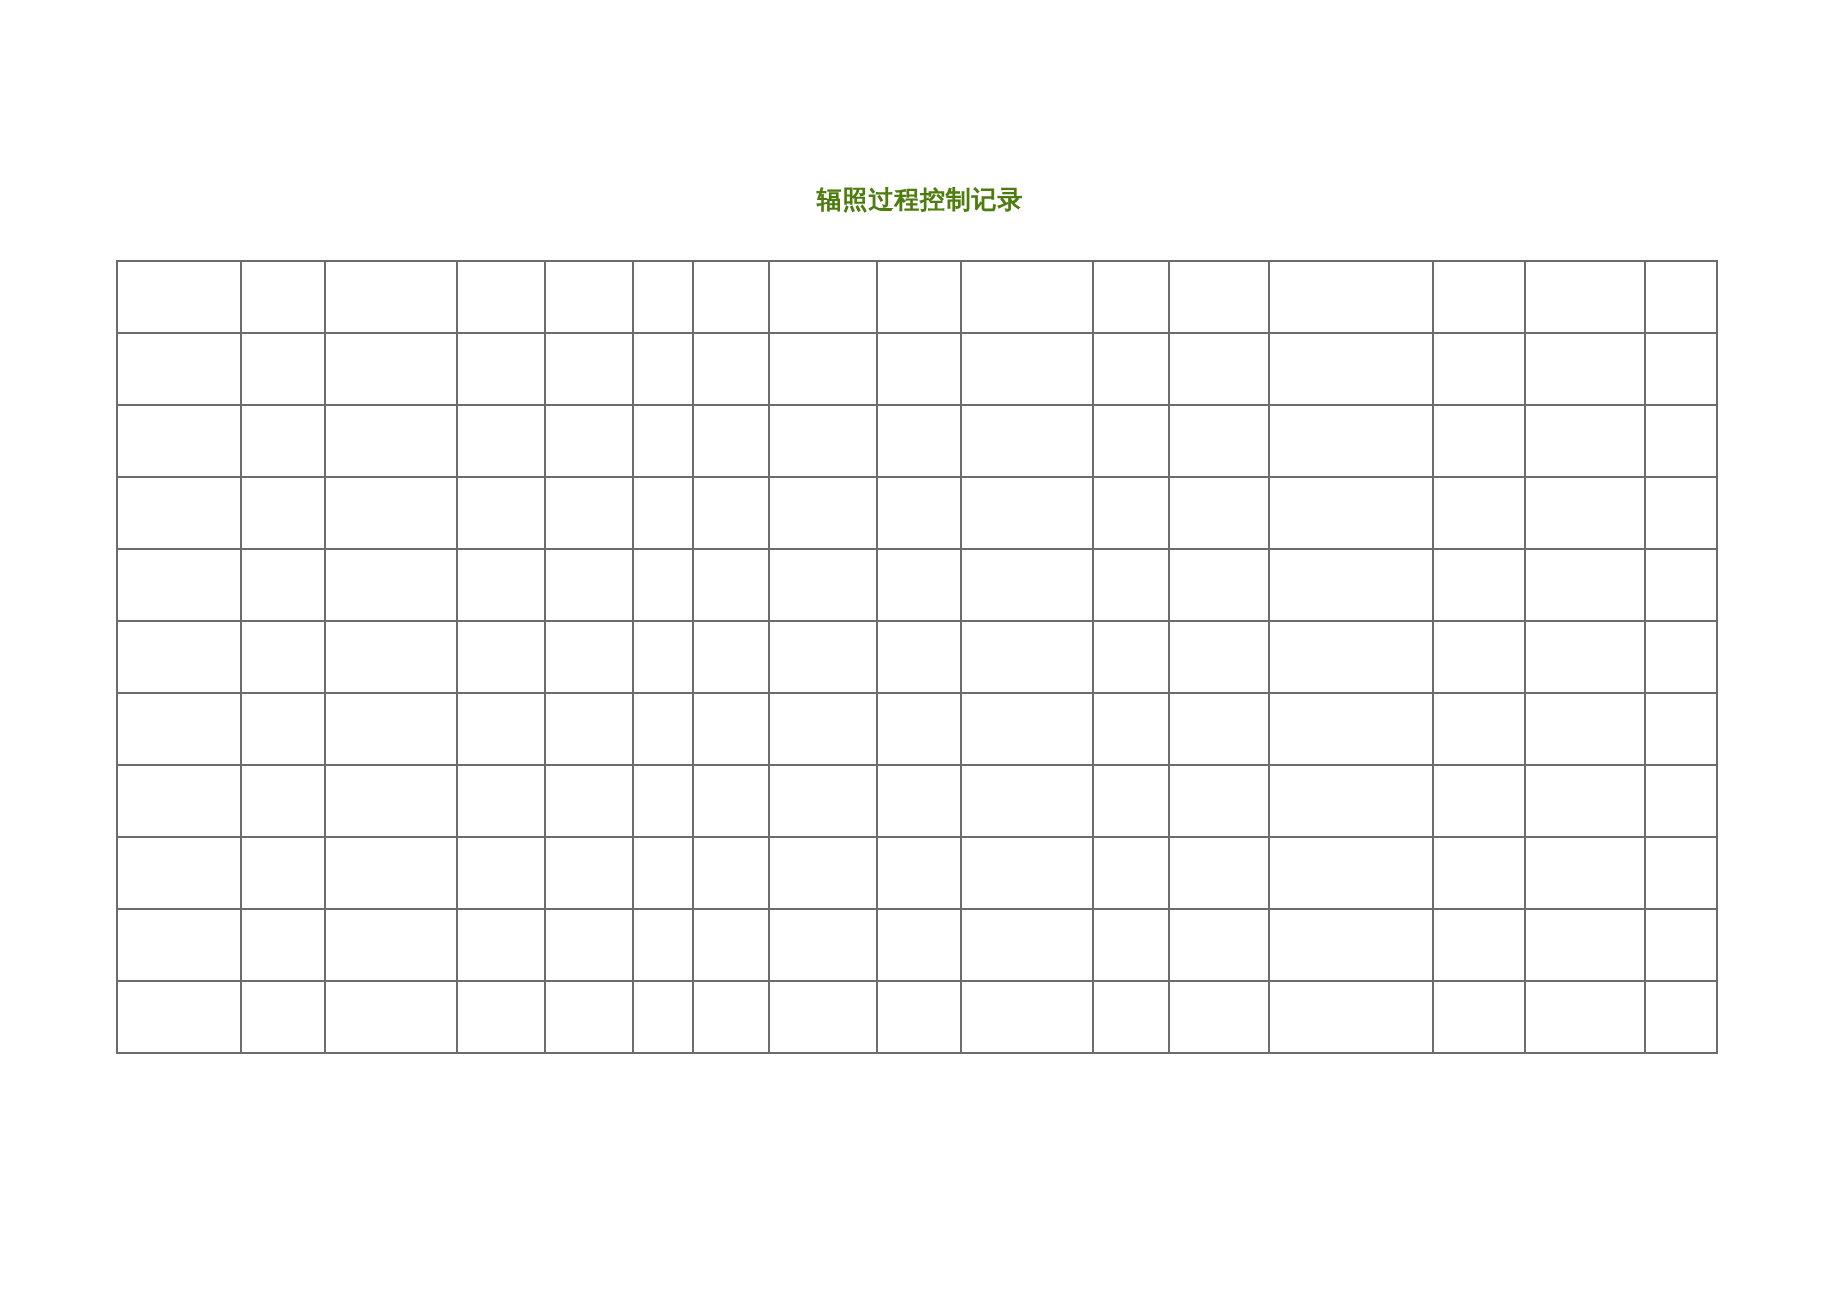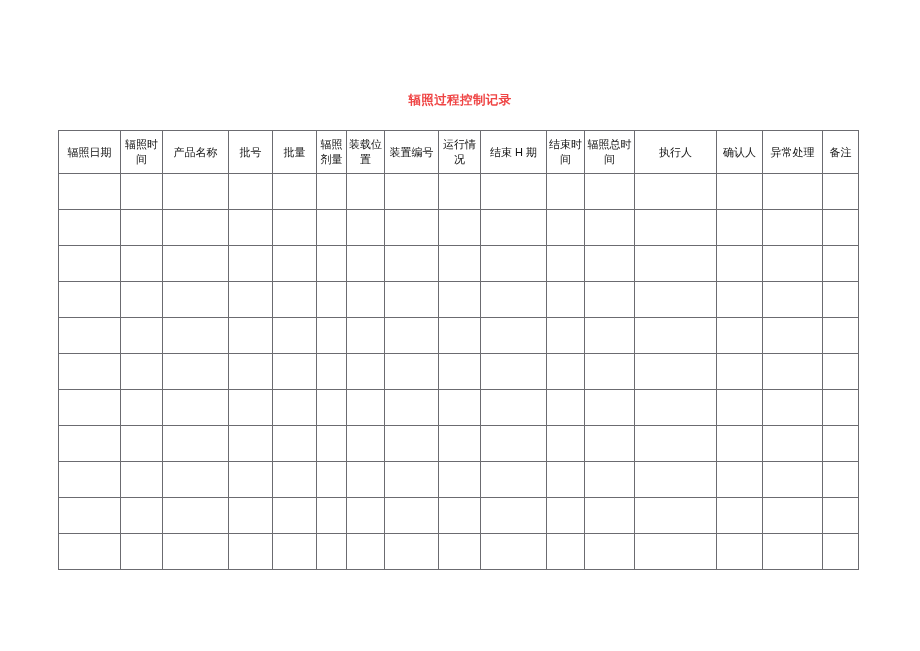"辐照过程控制记录" .doc-title { color: #ef4444 -> #4d7c0f }
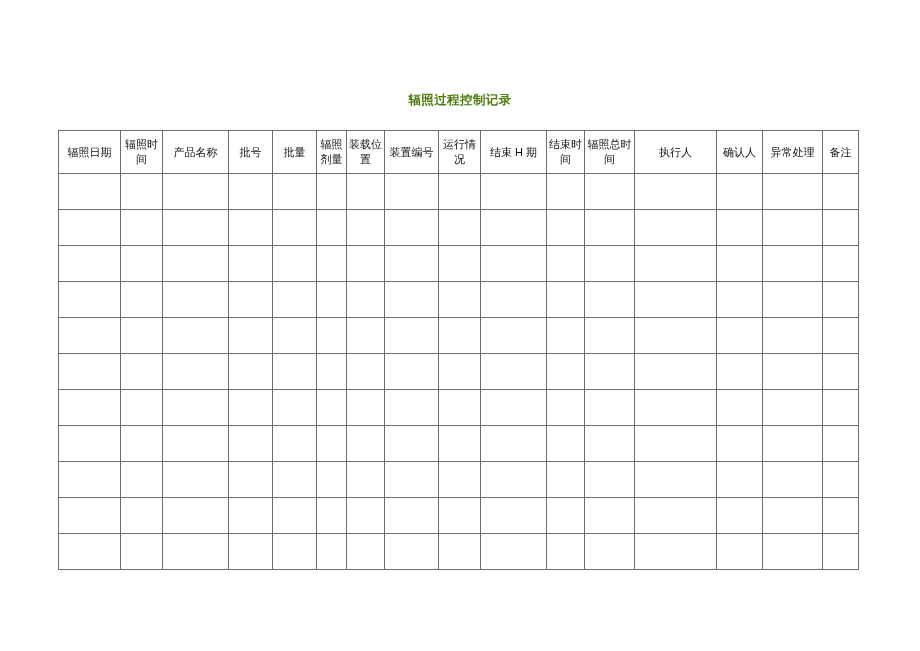"辐照日期" tr.header-row { html: <tr> <td>辐照日期</td> <td>辐照时间</td> <td>产品名称</td> <td>批号</td> <td>批量</td> <td>辐照剂量</td> <td>装载位置</td> <td>装置编号</td> <td>运行情况</td> <td>结束 H 期</td> <td>结束时间</td> <td>辐照总时间</td> <td>执行人</td> <td>确认人</td> <td>异常处理</td> <td>备注</td> </tr> -> none }
